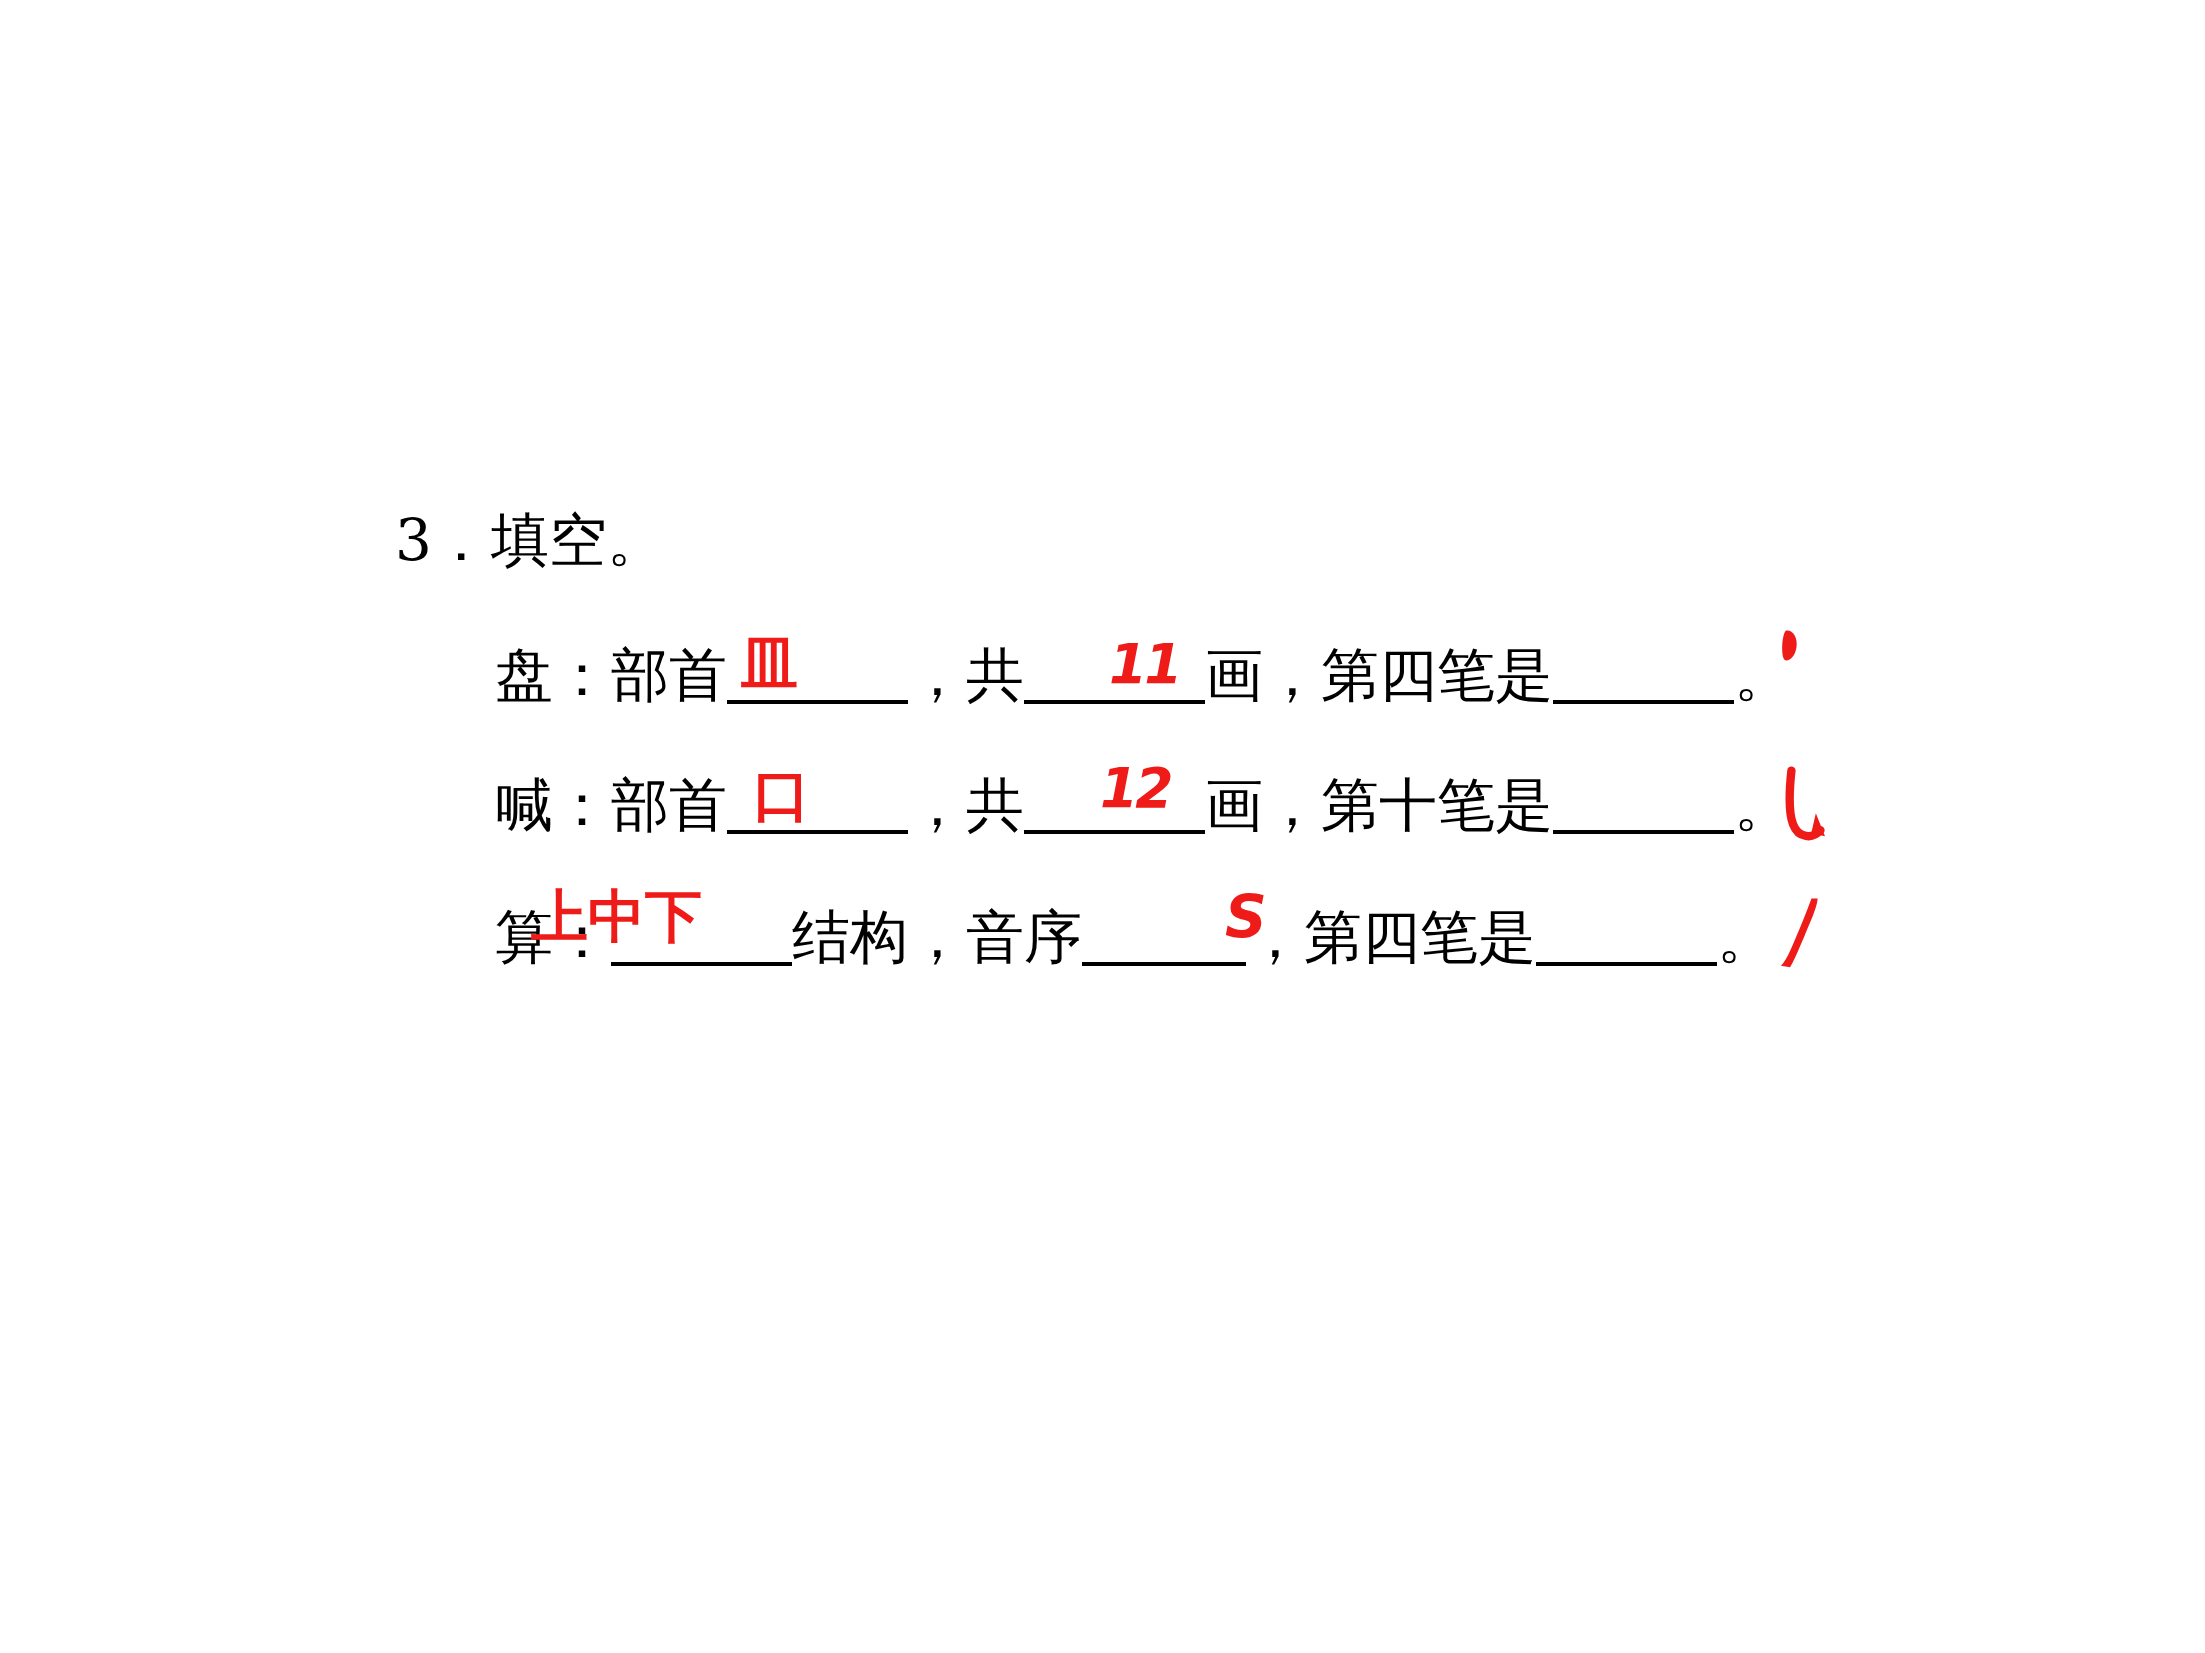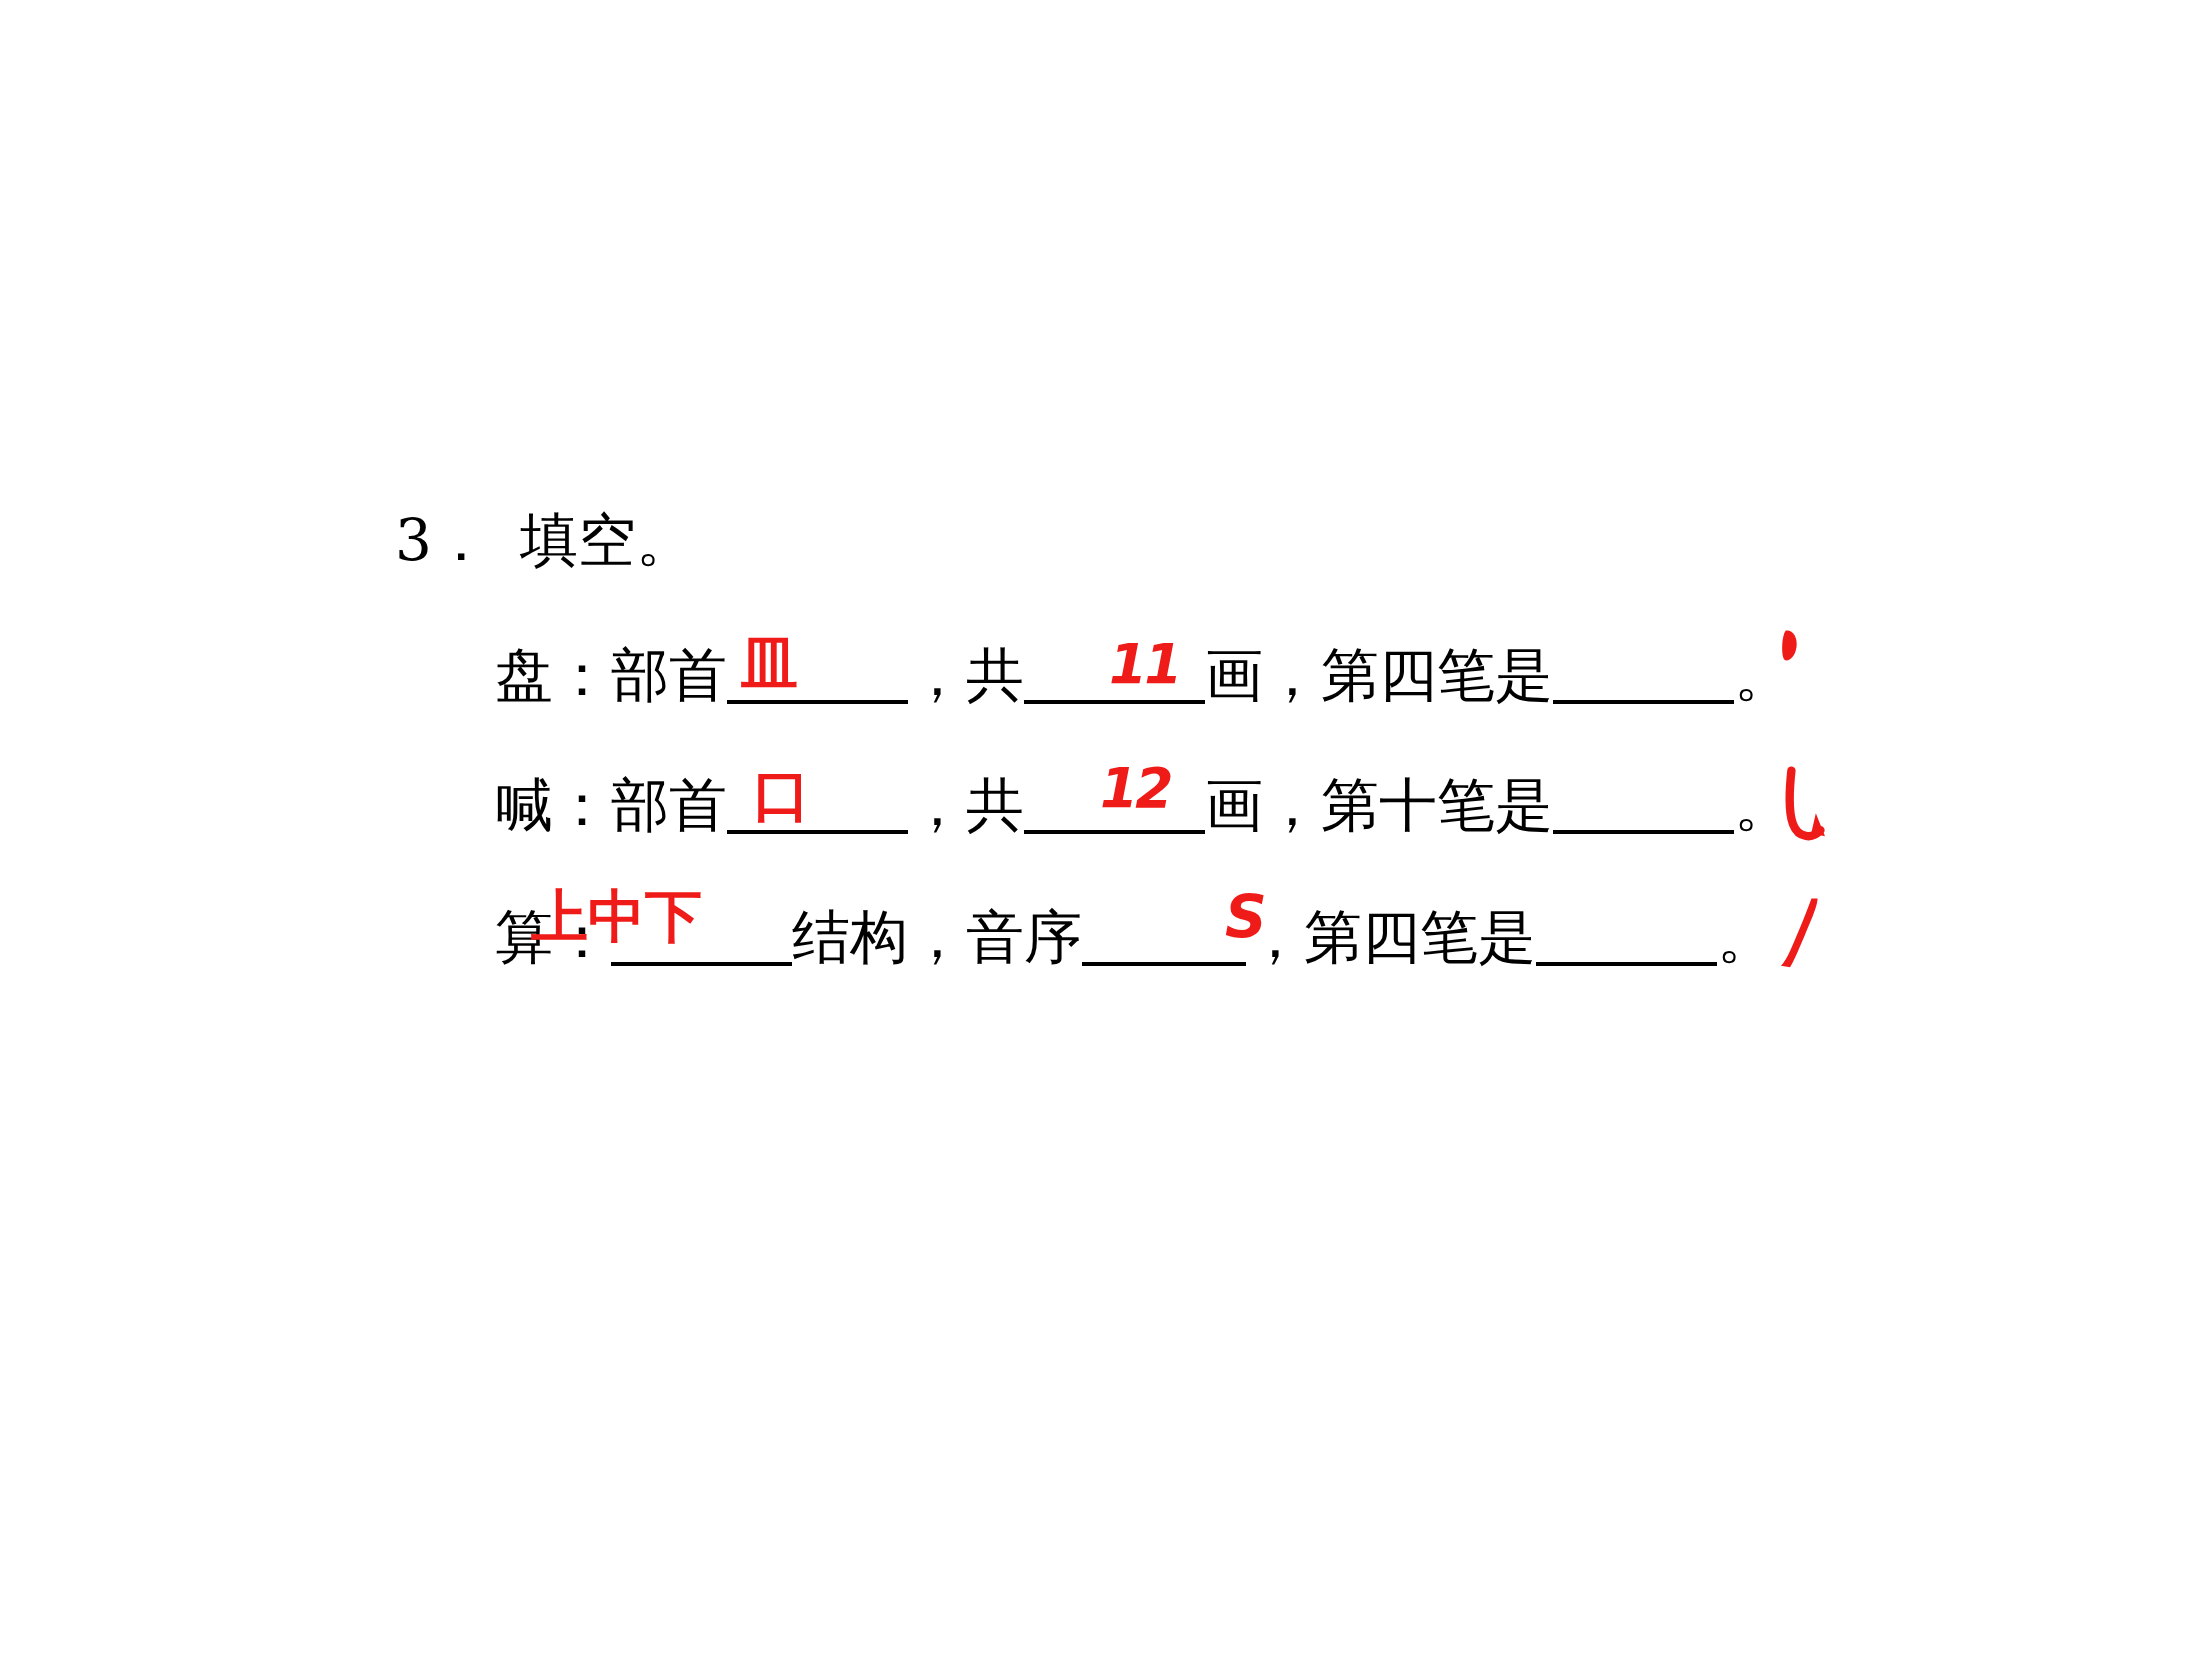"填空。" .exercise-title .txt { margin-left: 30px -> 1px }
